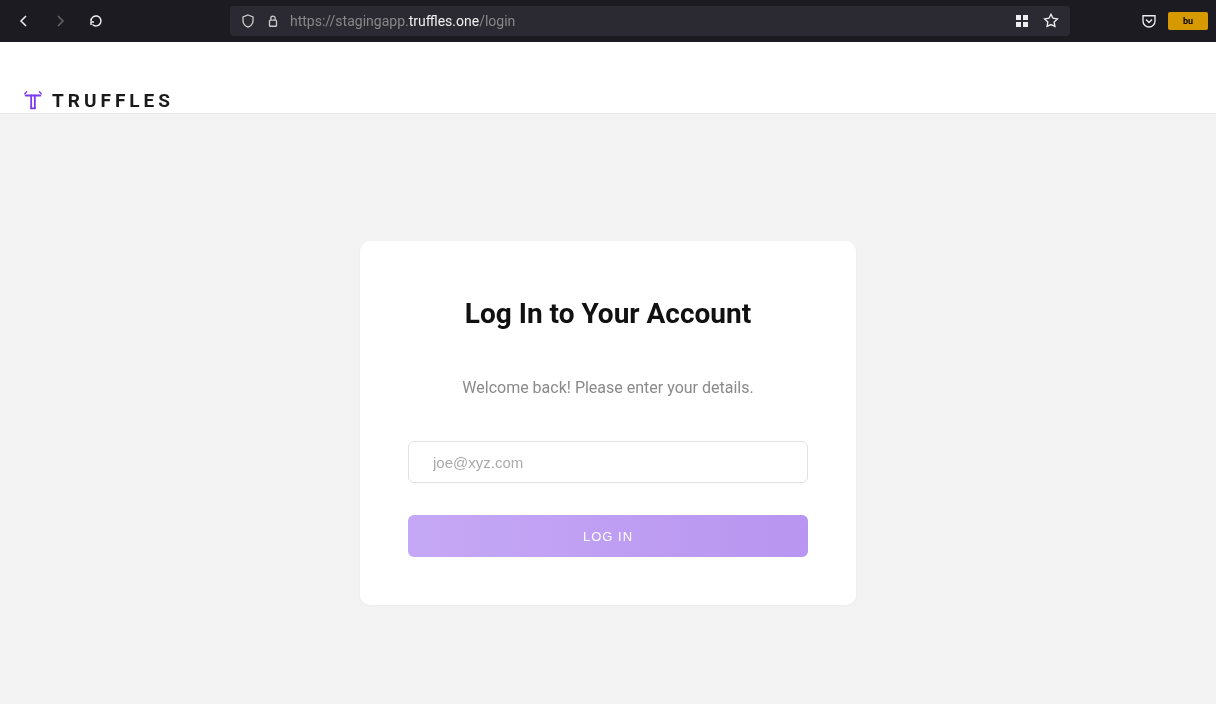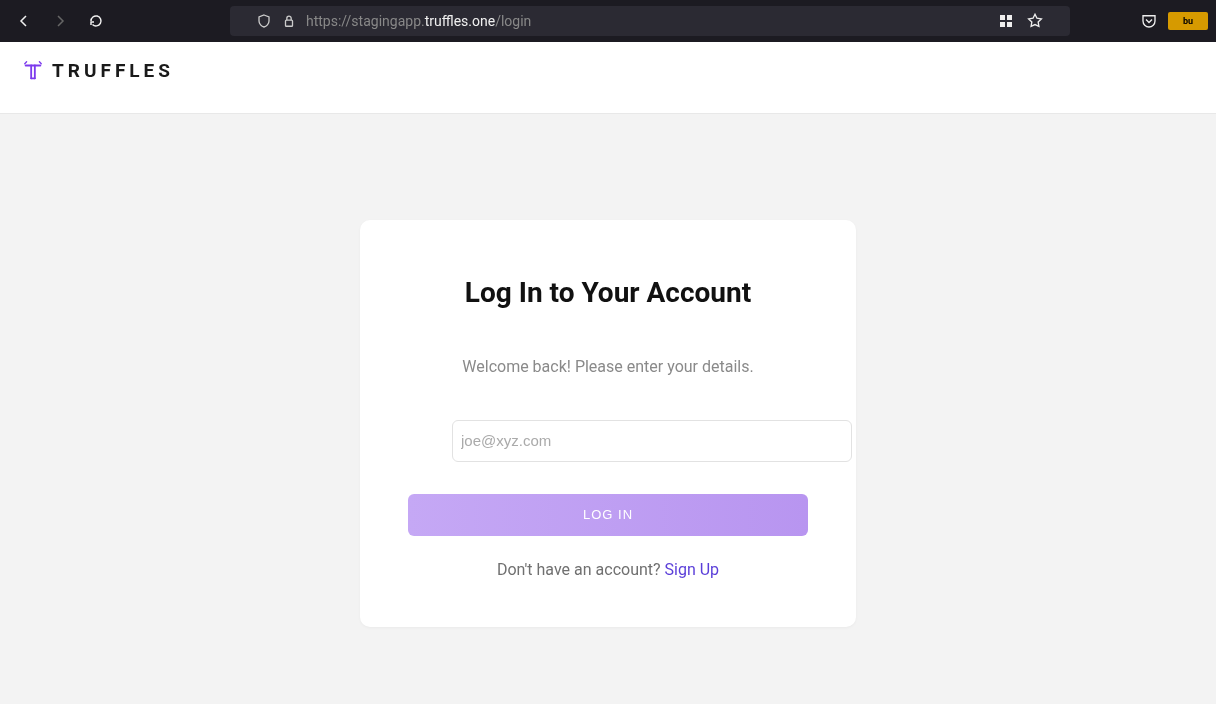"https://stagingapp.truffles.one/login" .url-bar { padding: 0 26px -> 0 10px }
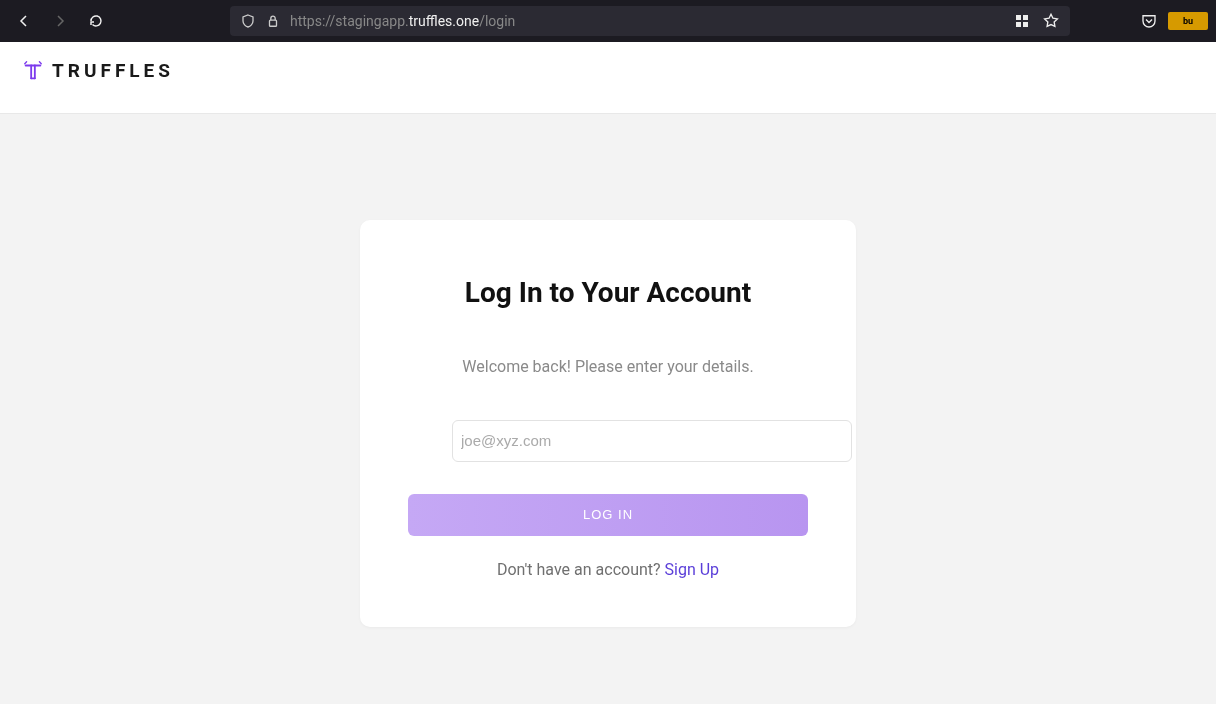"TRUFFLES" .app-header { align-items: flex-start -> flex-end; padding: 17px 22px -> 1px 22px }
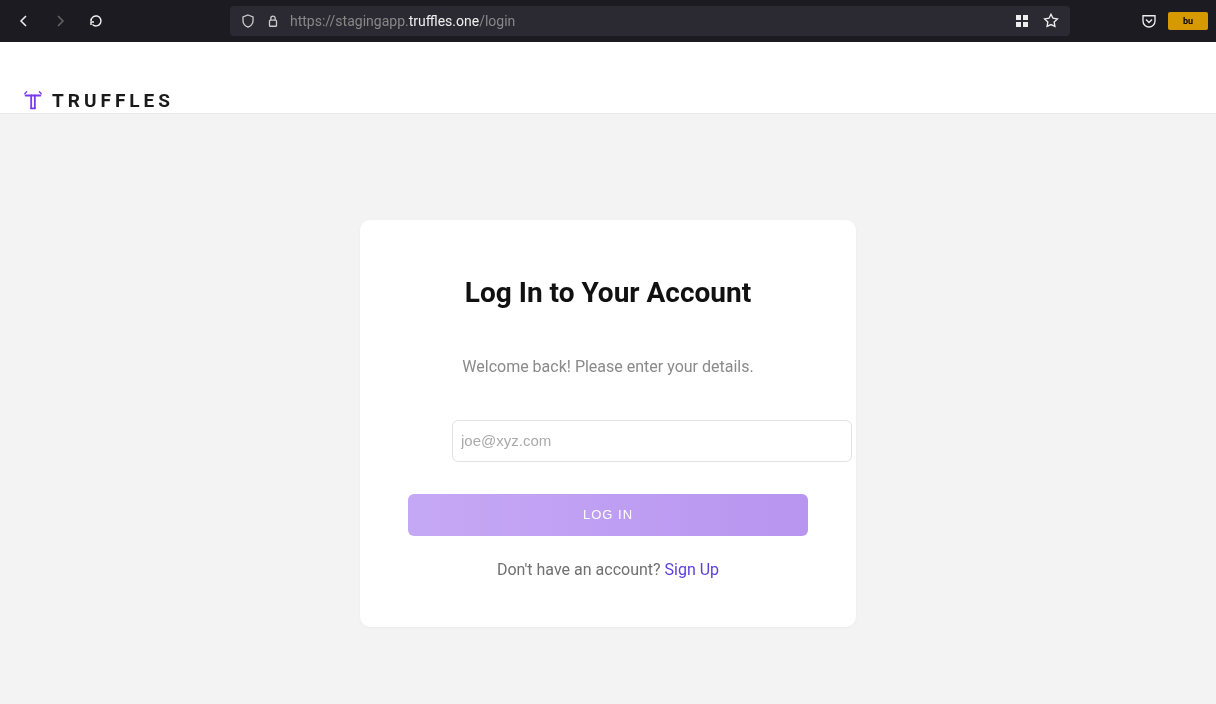"joe@xyz.com" .email-input { margin-left: 44px -> none; padding: 0 8px -> 0 24px }
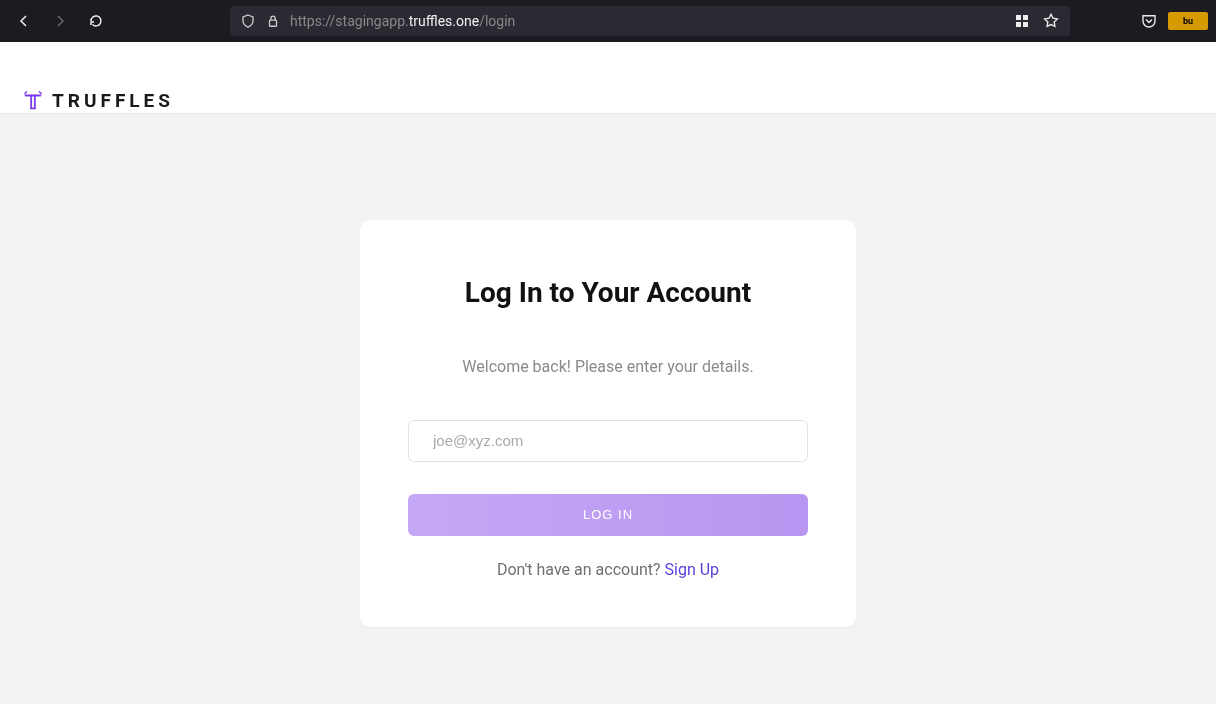"Don't have an account? Sign" p.signup-row { html: <p> <span>Don't have an account? </span><a>Sign Up</a> </p> -> none }
